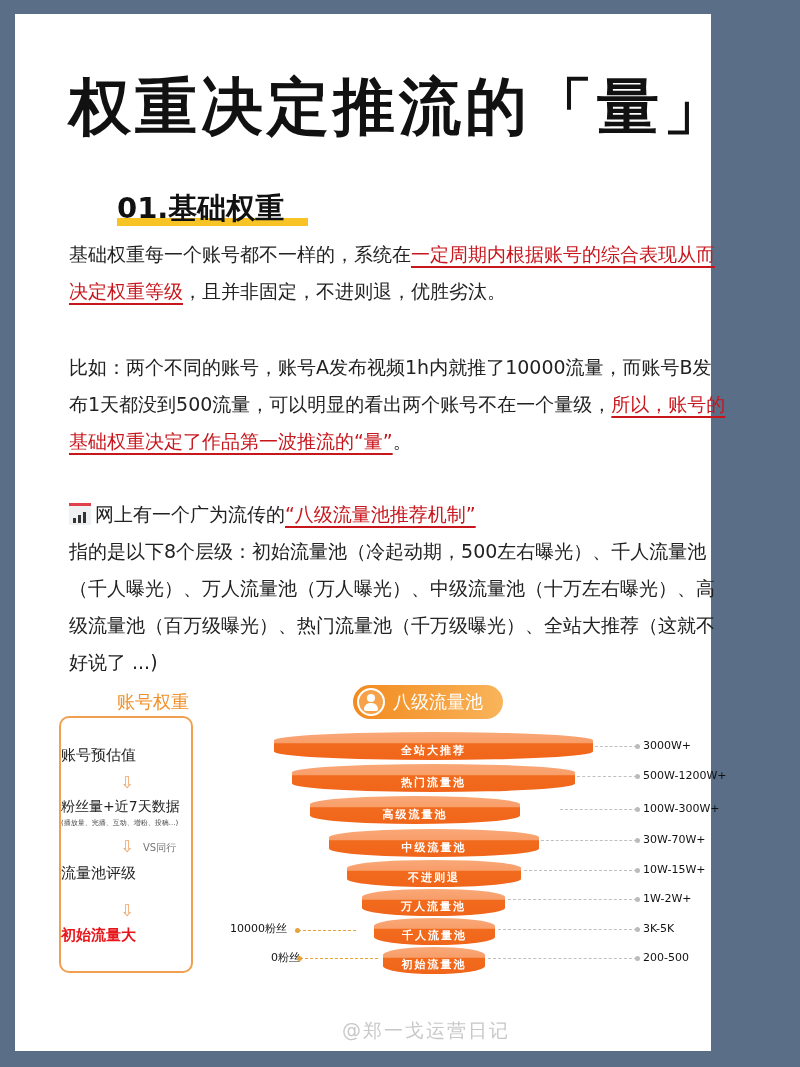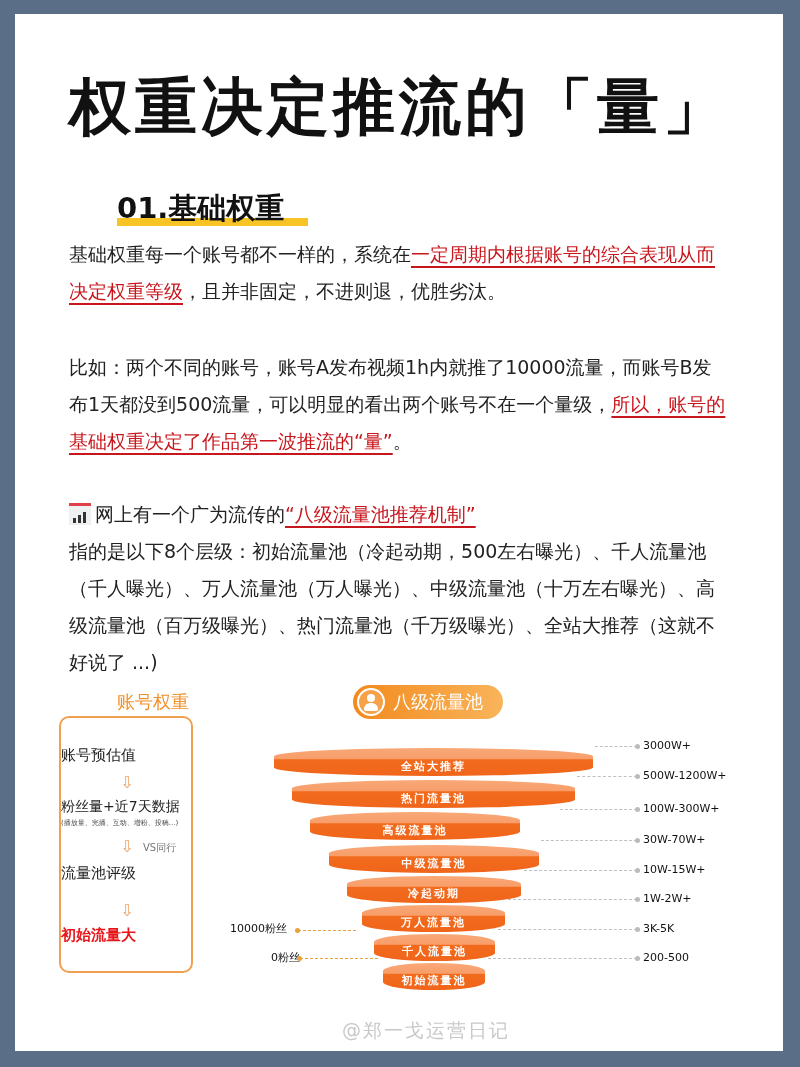"权重决定推流的「量」" .card { width: 768px -> 696px }
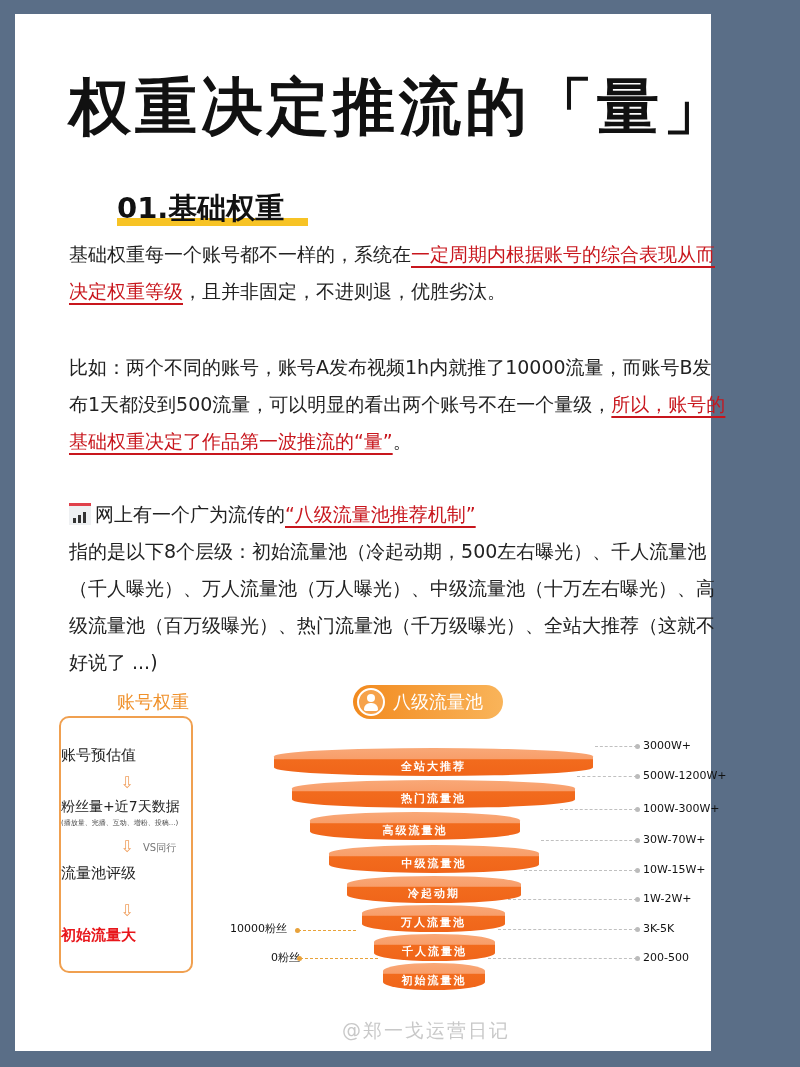"全站大推荐" .disc { margin-top: 16px -> none }
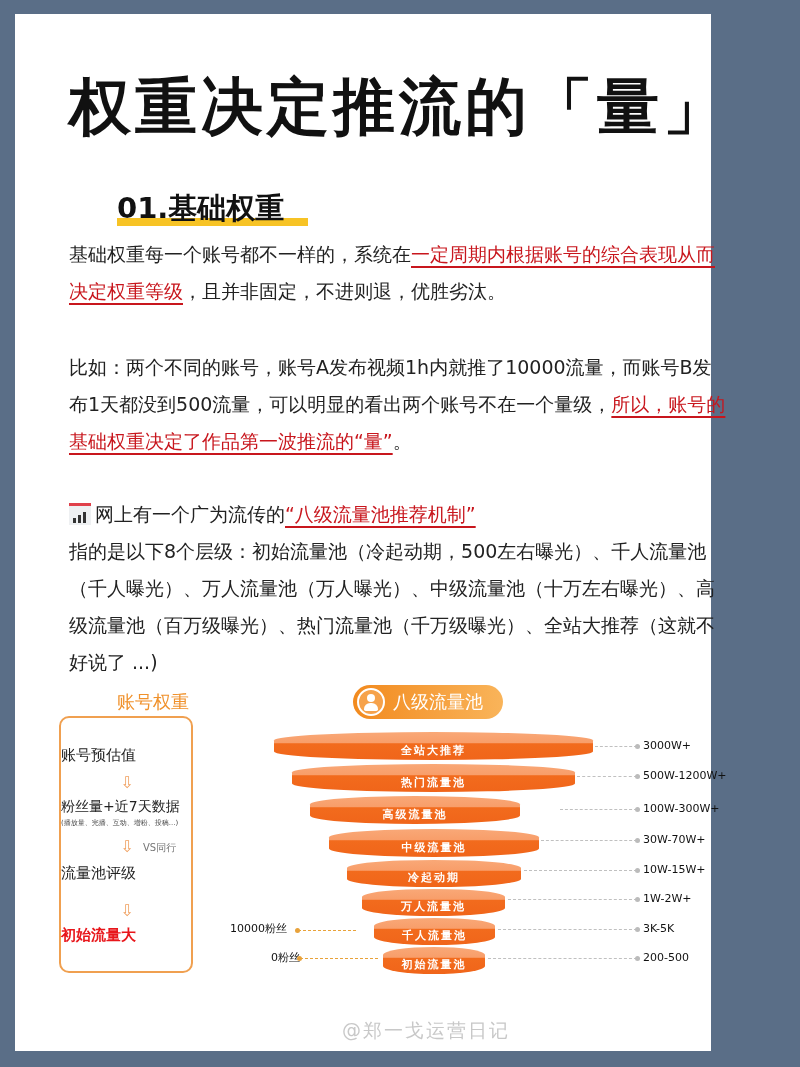"冷起动期" div.dl { text: 冷起动期 -> 不进则退 }
